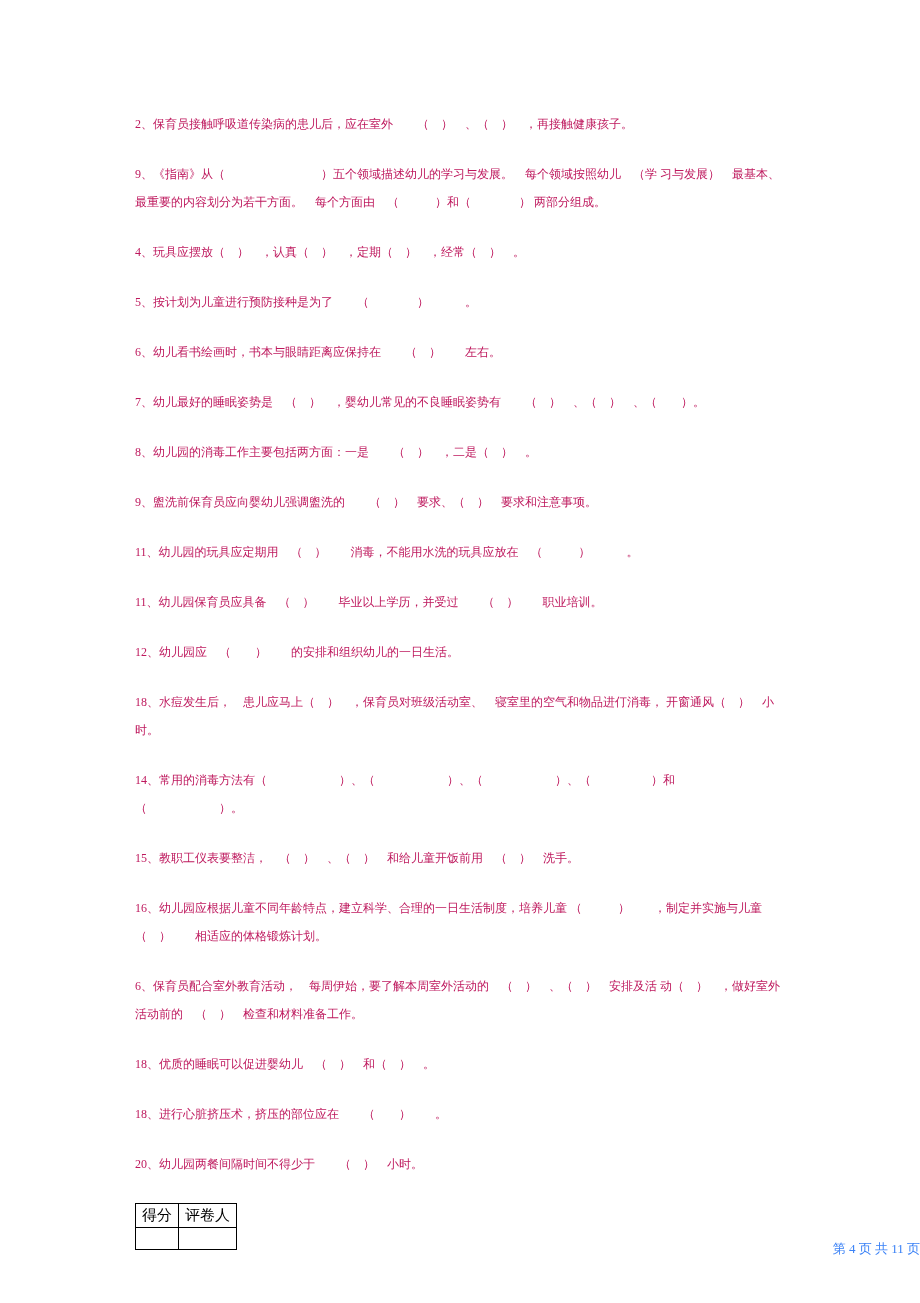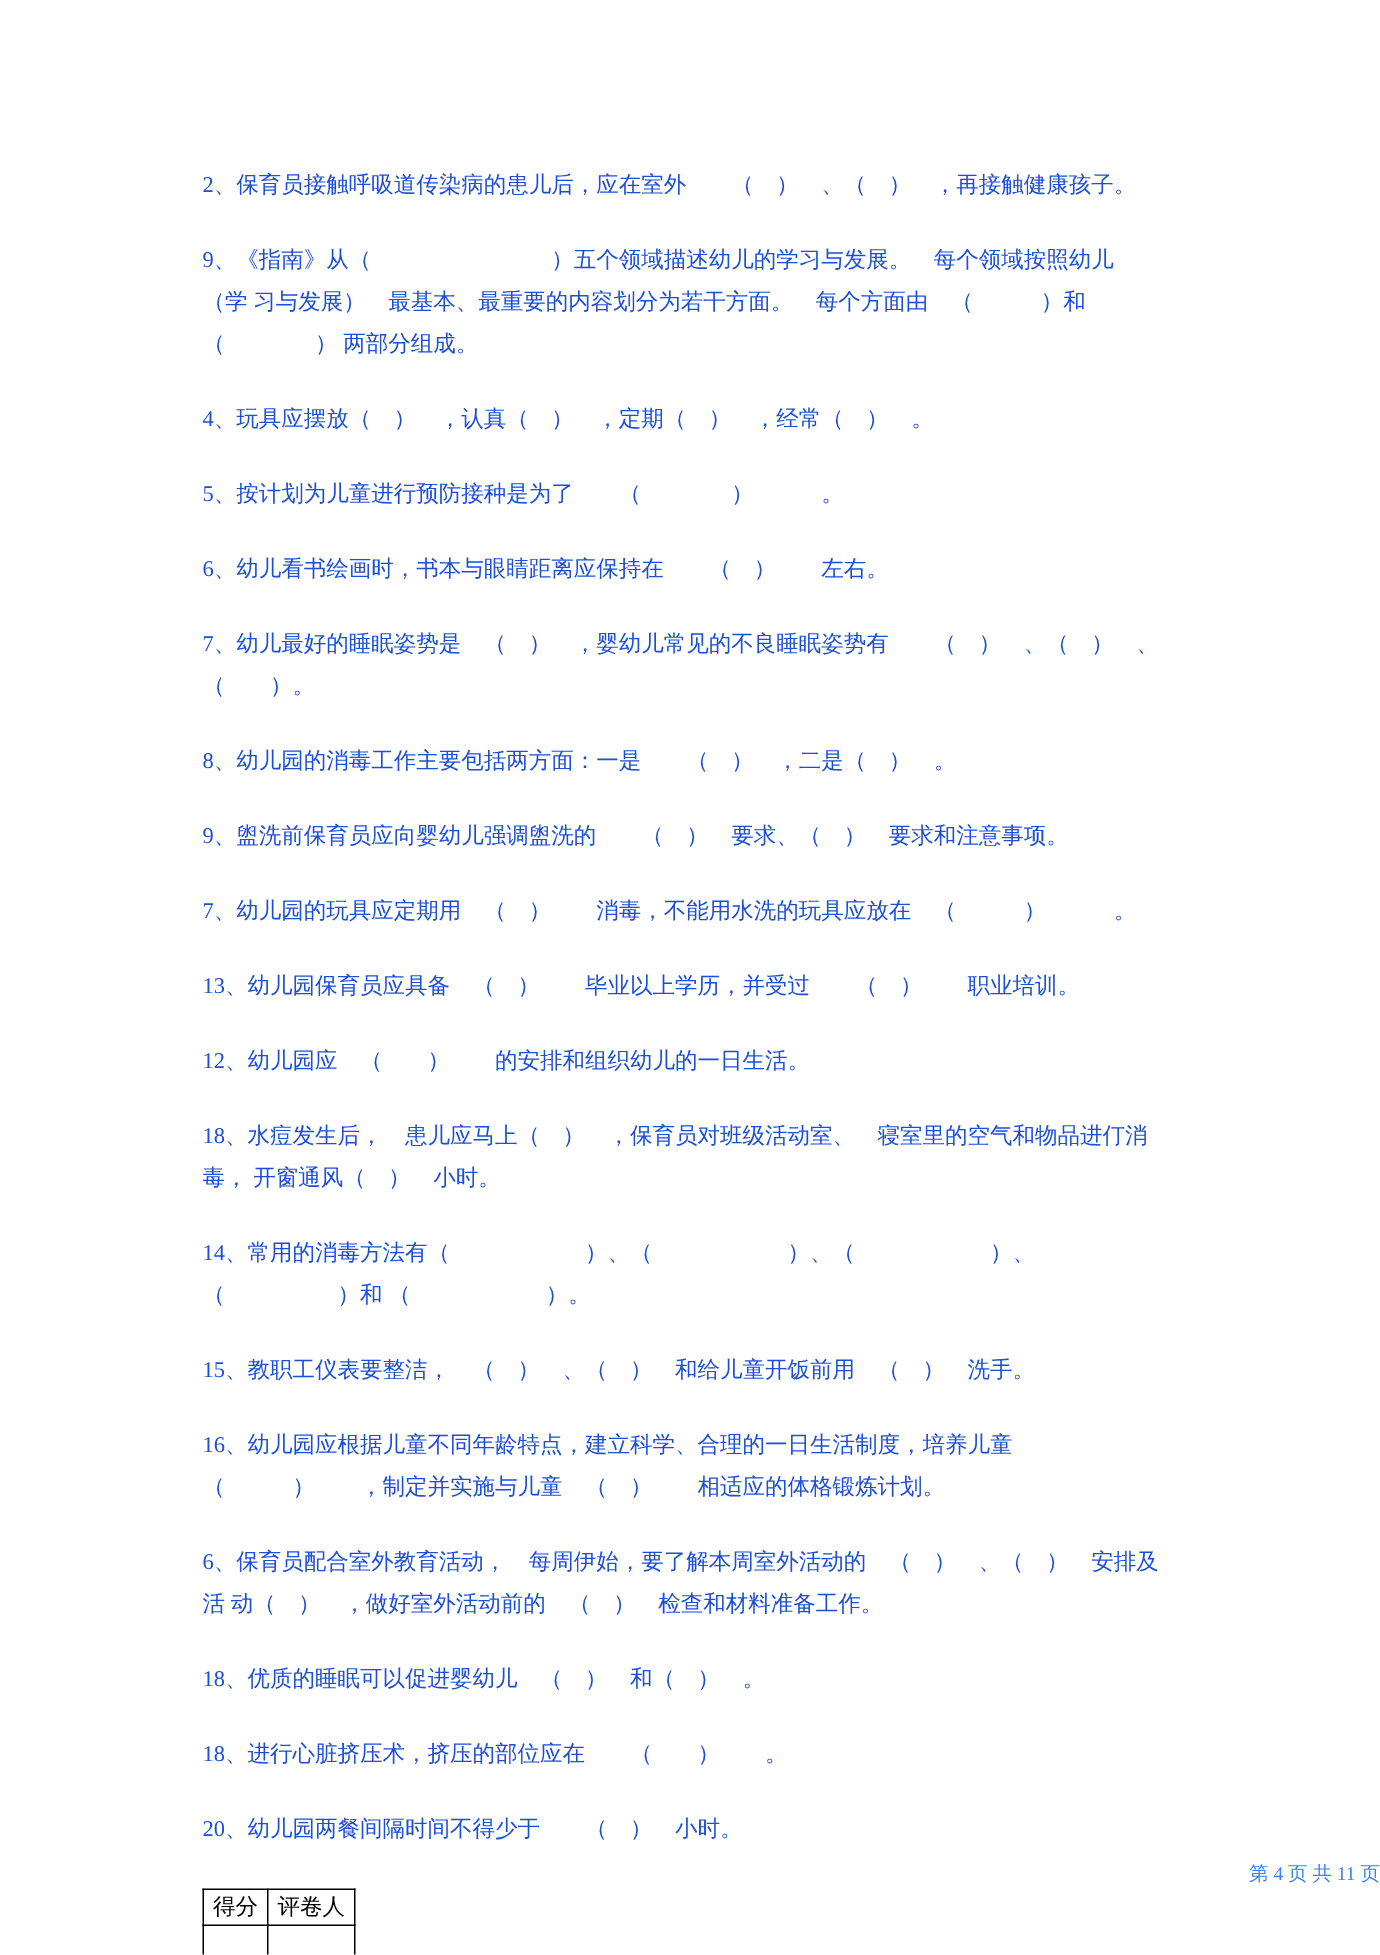"2、保育员接触呼吸道传染病的患儿后，应在室外 （ ） 、（ ）" .question { color: #1d4ed8 -> #be185d; font-size: 15px -> 12px }
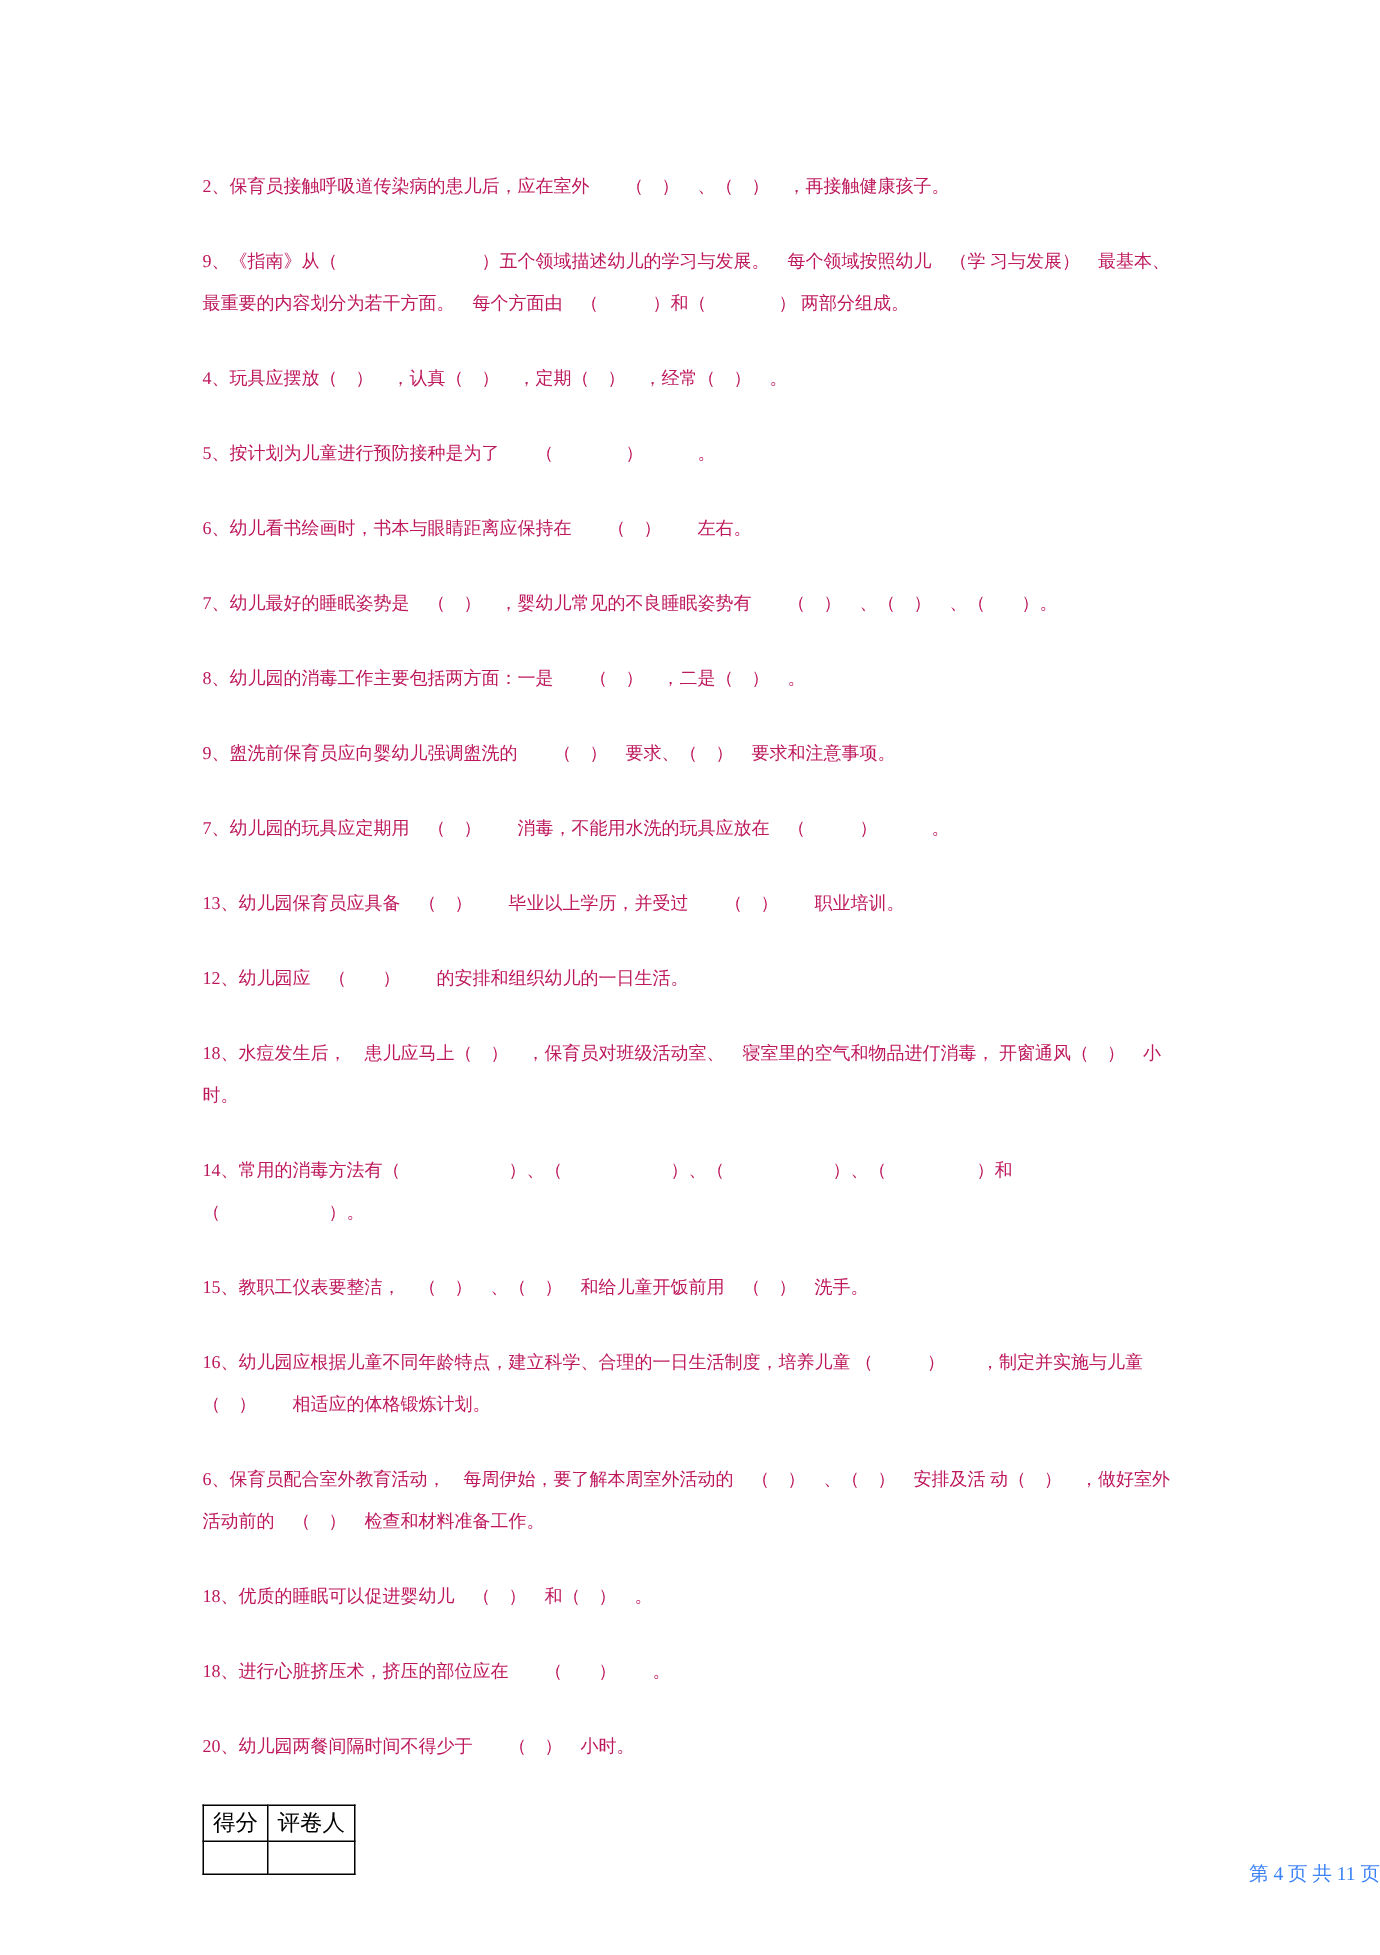"7、幼儿园的玩具应定期用 （ ） 消毒，不能用水洗的玩具应放在 （" span { text: 7 -> 11 }
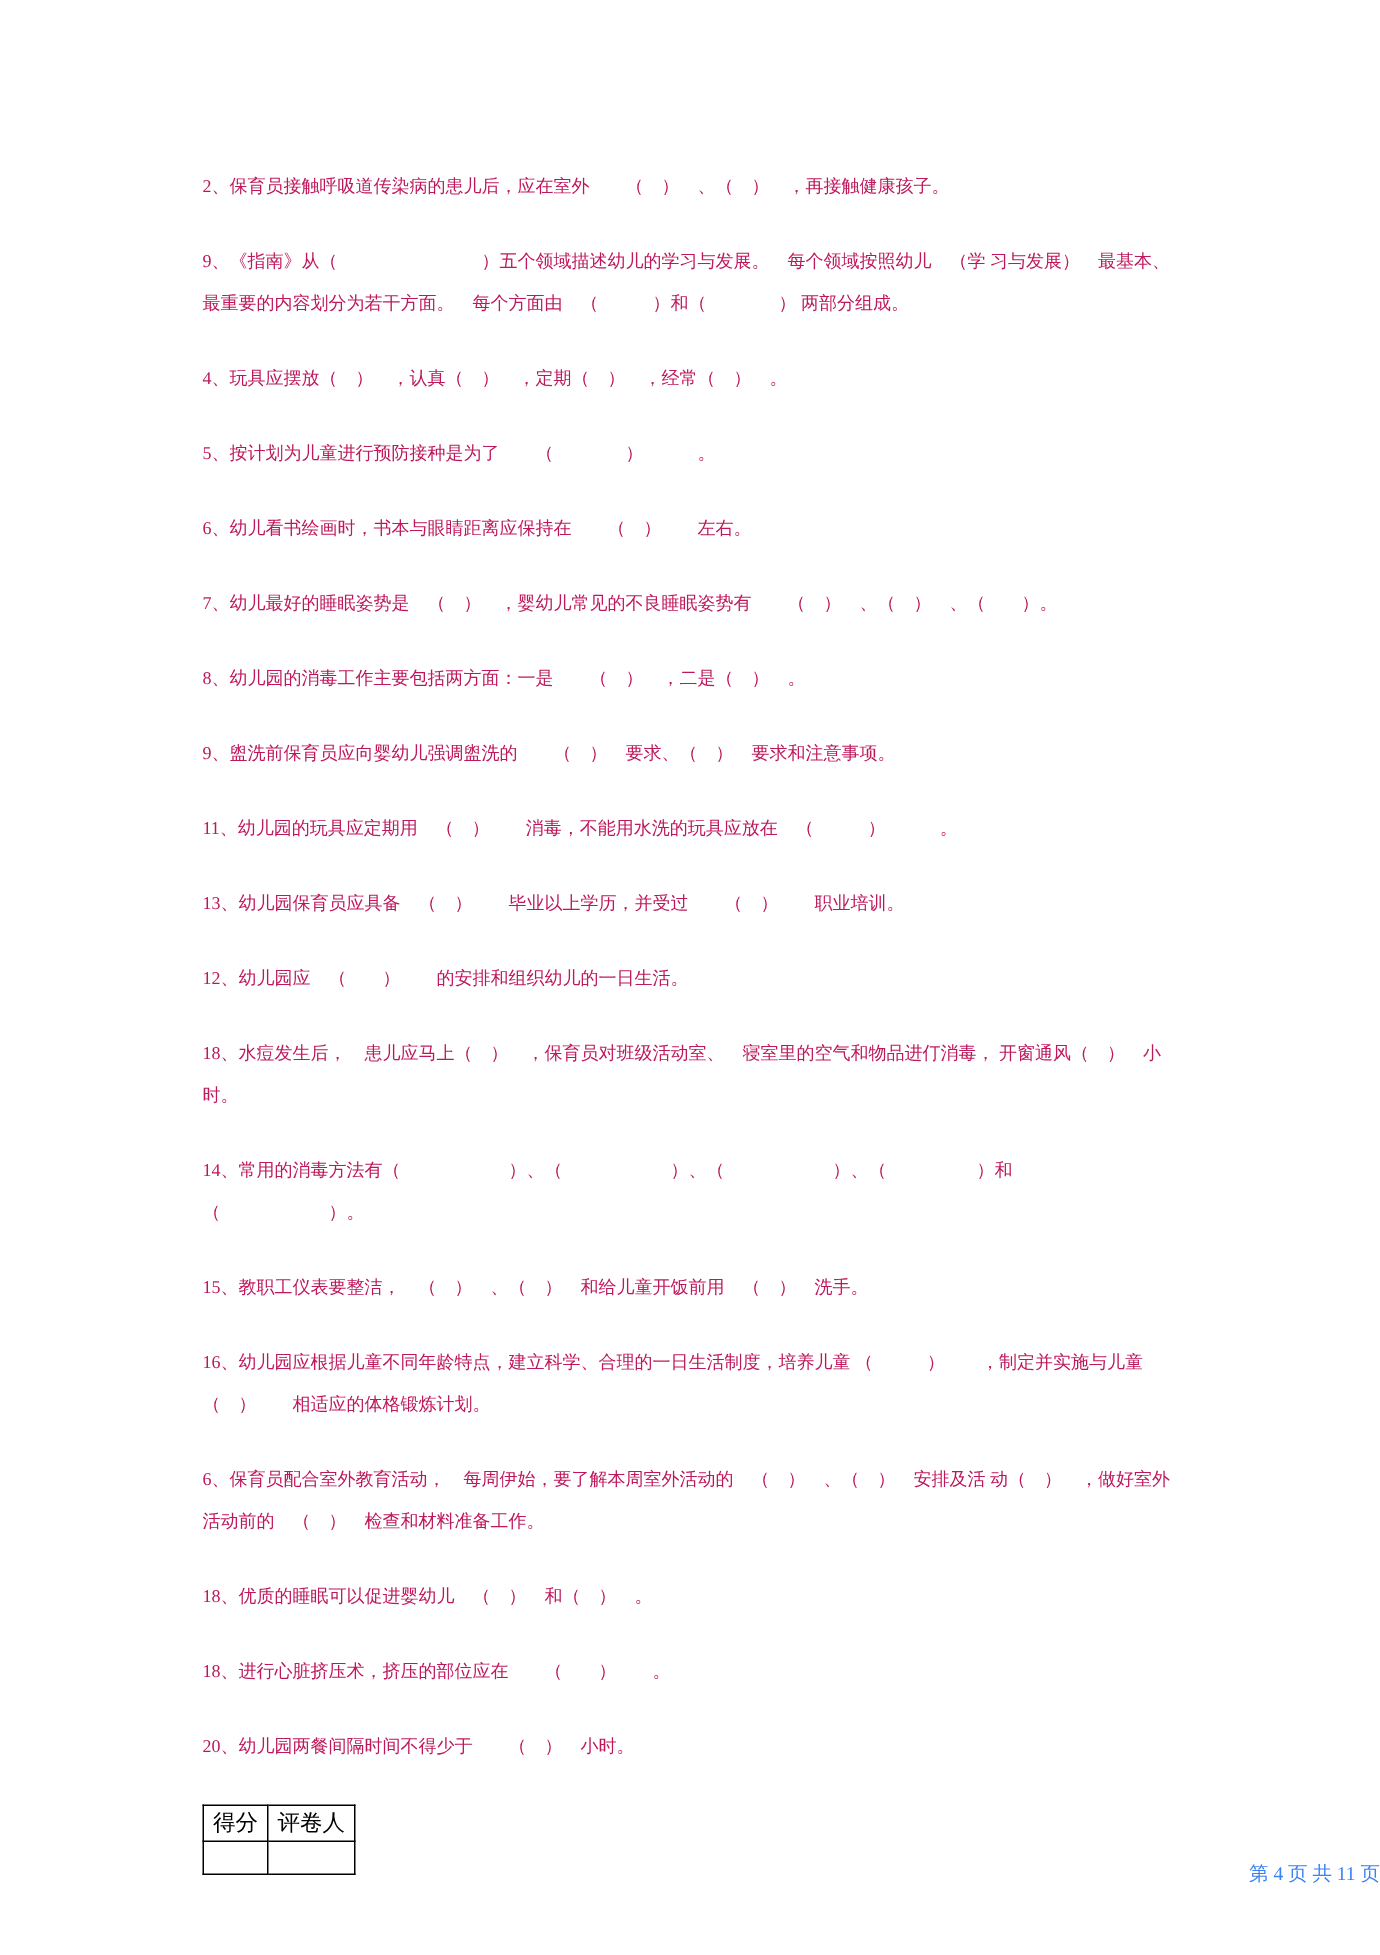"13、幼儿园保育员应具备 （ ） 毕业以上学历，并受过 （" span { text: 13 -> 11 }
